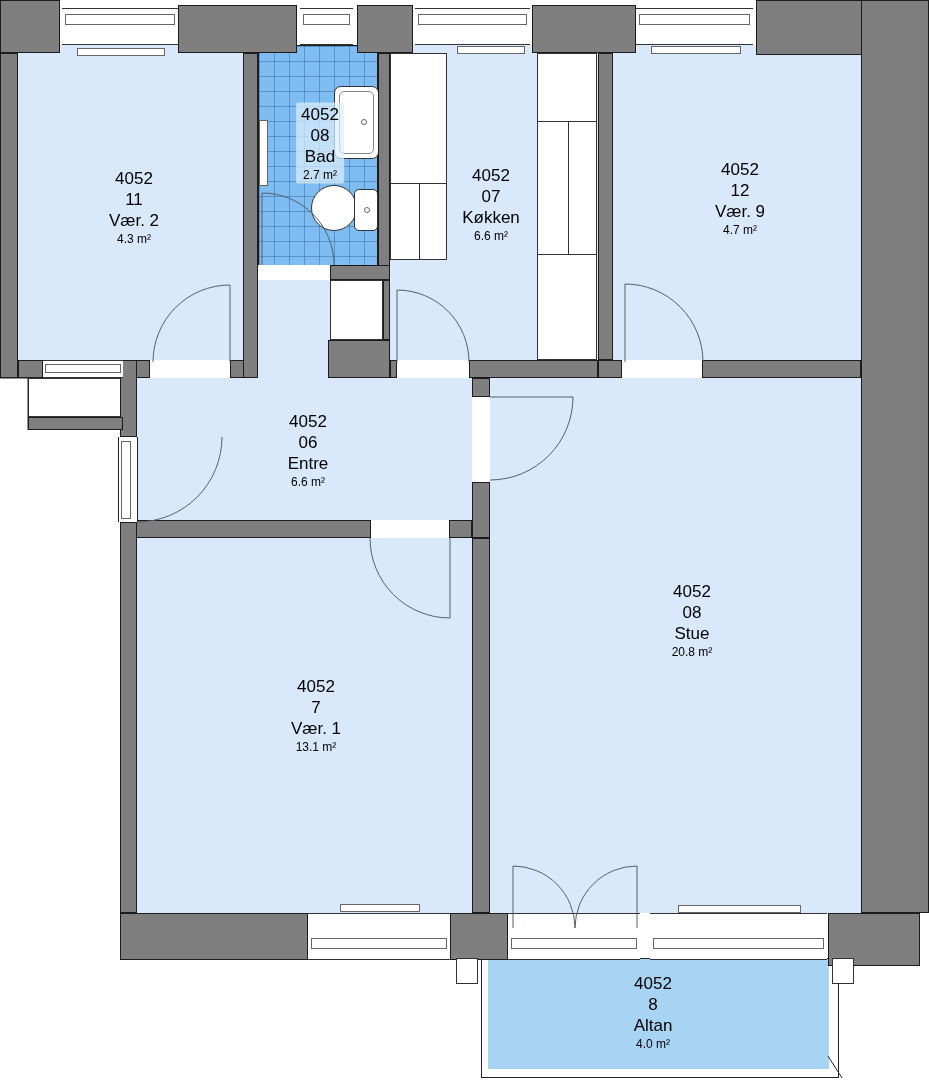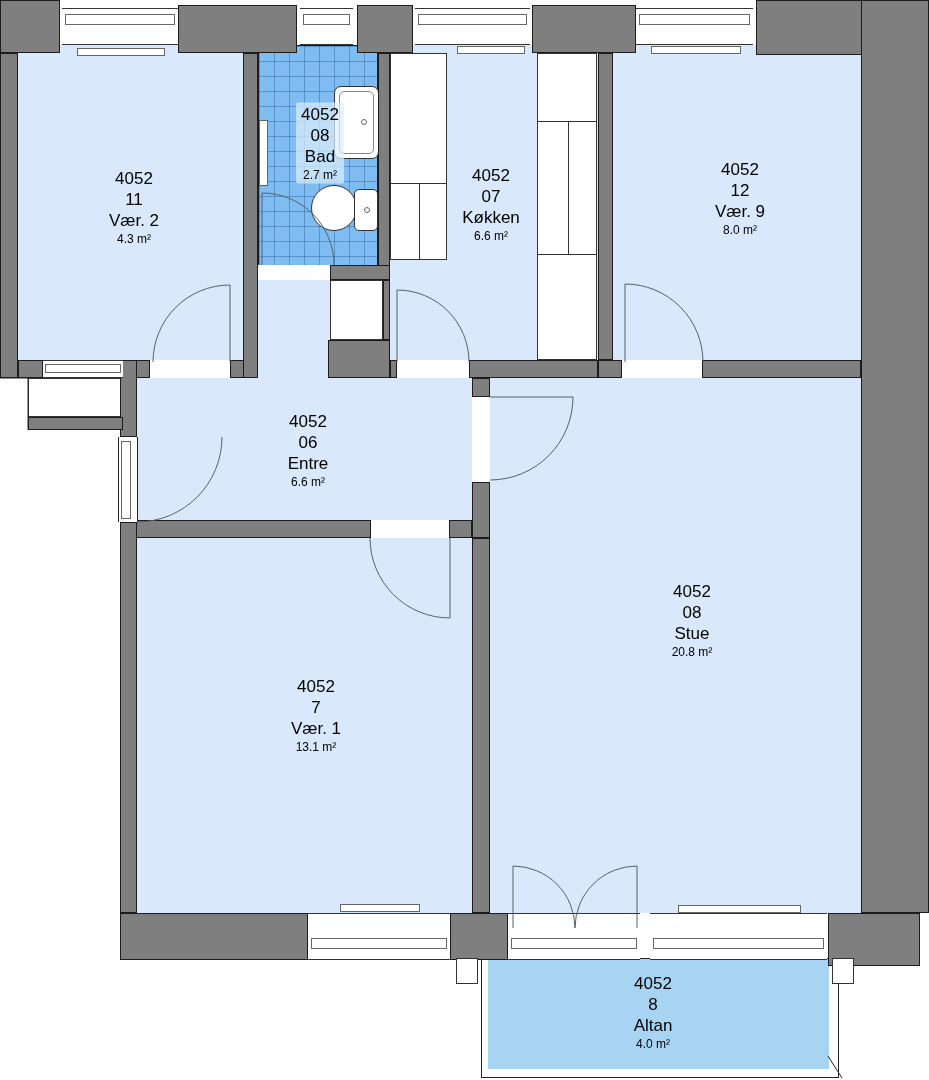"8.0 m²" div.area { text: 8.0 -> 4.7 }
